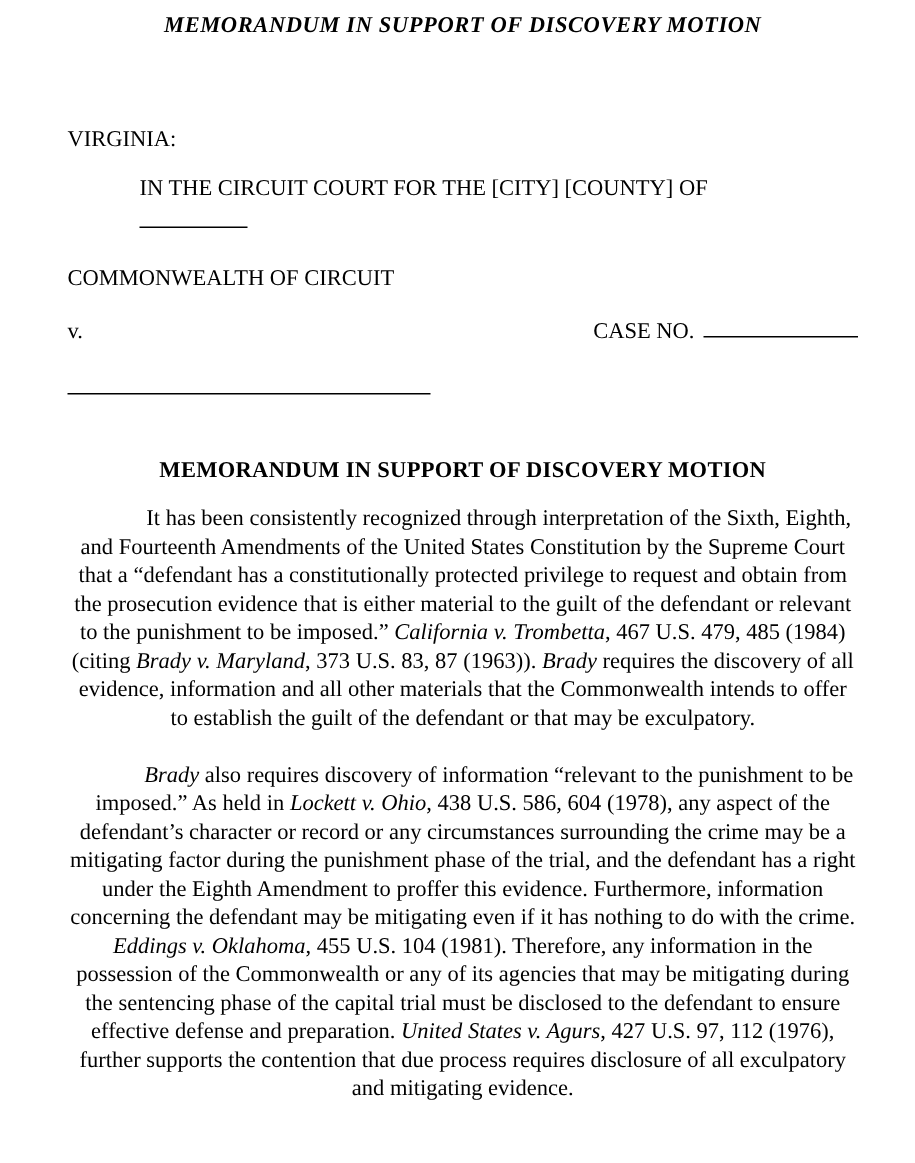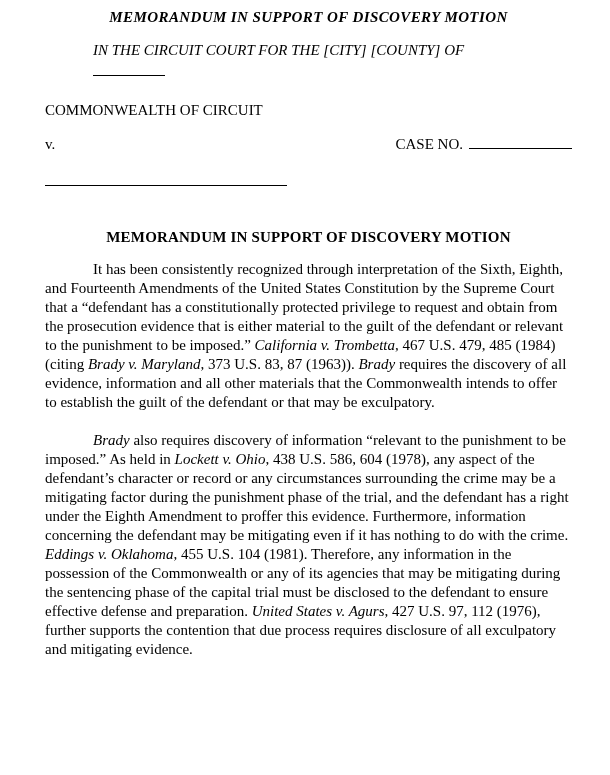"VIRGINIA:" div.state-label { html: none -> <div>VIRGINIA:</div> }
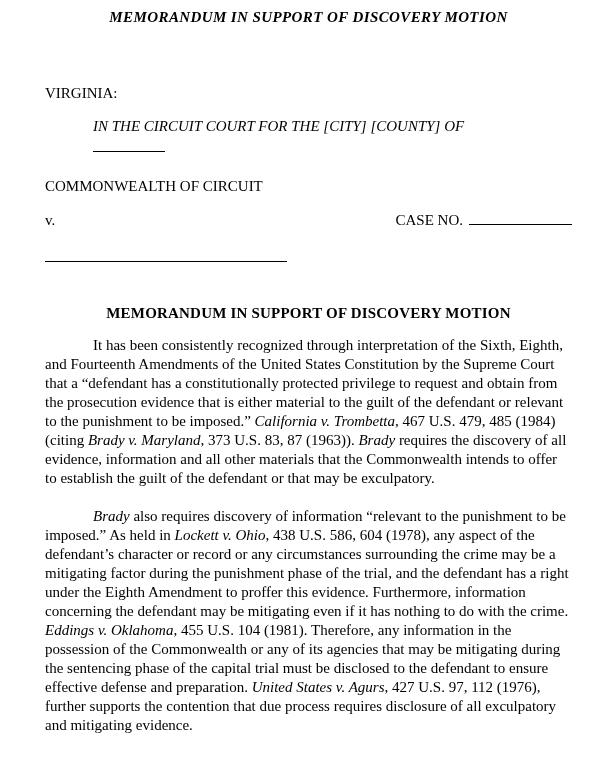"IN THE CIRCUIT COURT FOR" .court-line { font-style: italic -> none }
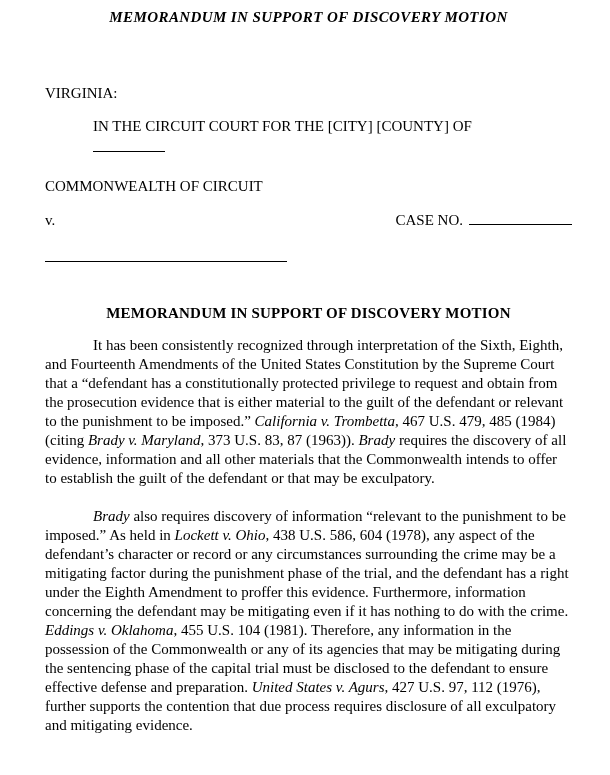"It has been consistently recognized" .memo-body p { text-align: left -> center }
